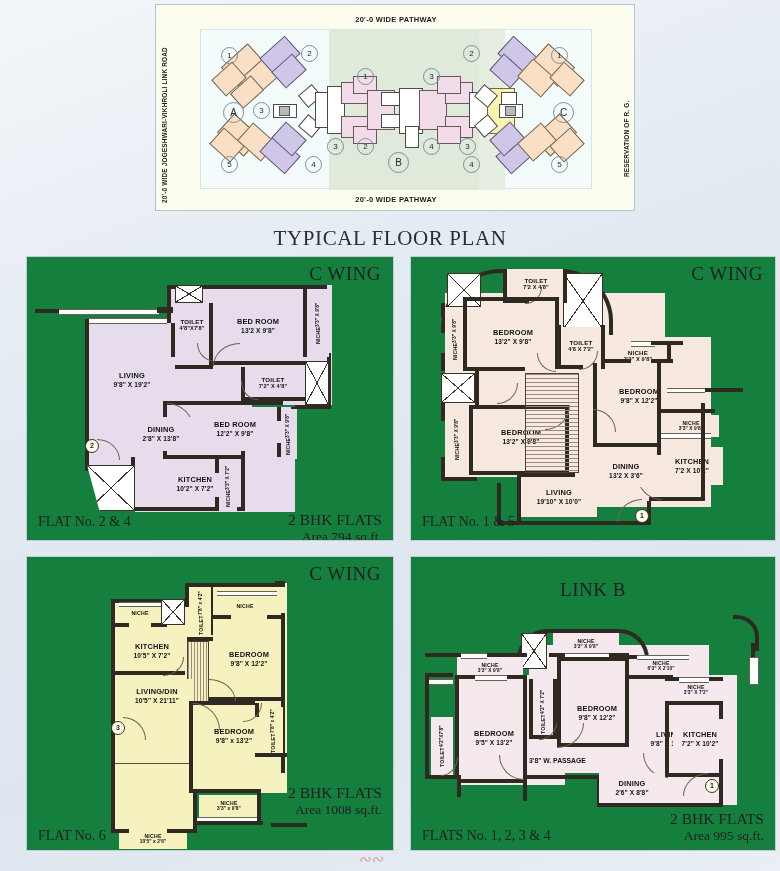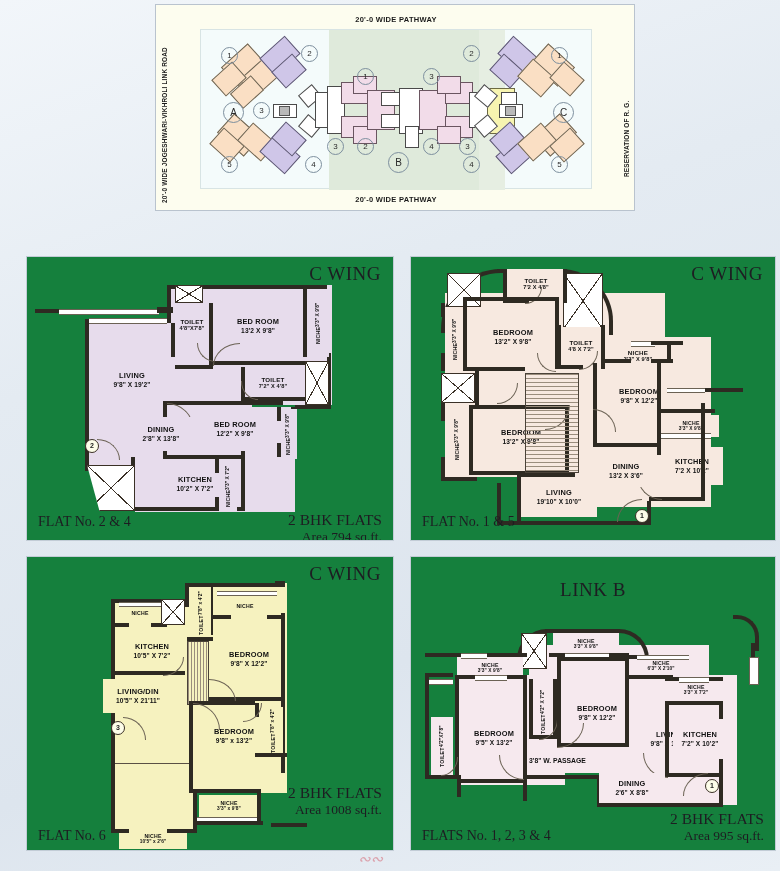"TYPICAL FLOOR PLAN" div.maintitle { html: none -> <div>TYPICAL FLOOR PLAN</div> }
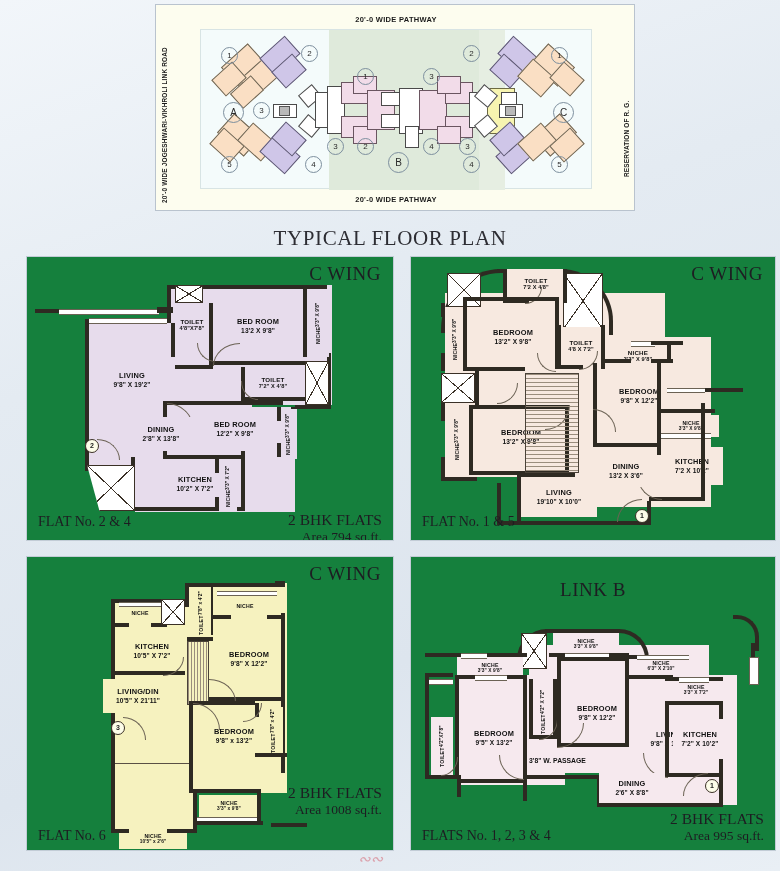"LIVING/DIN" div.room { left: 76px -> 95px }
